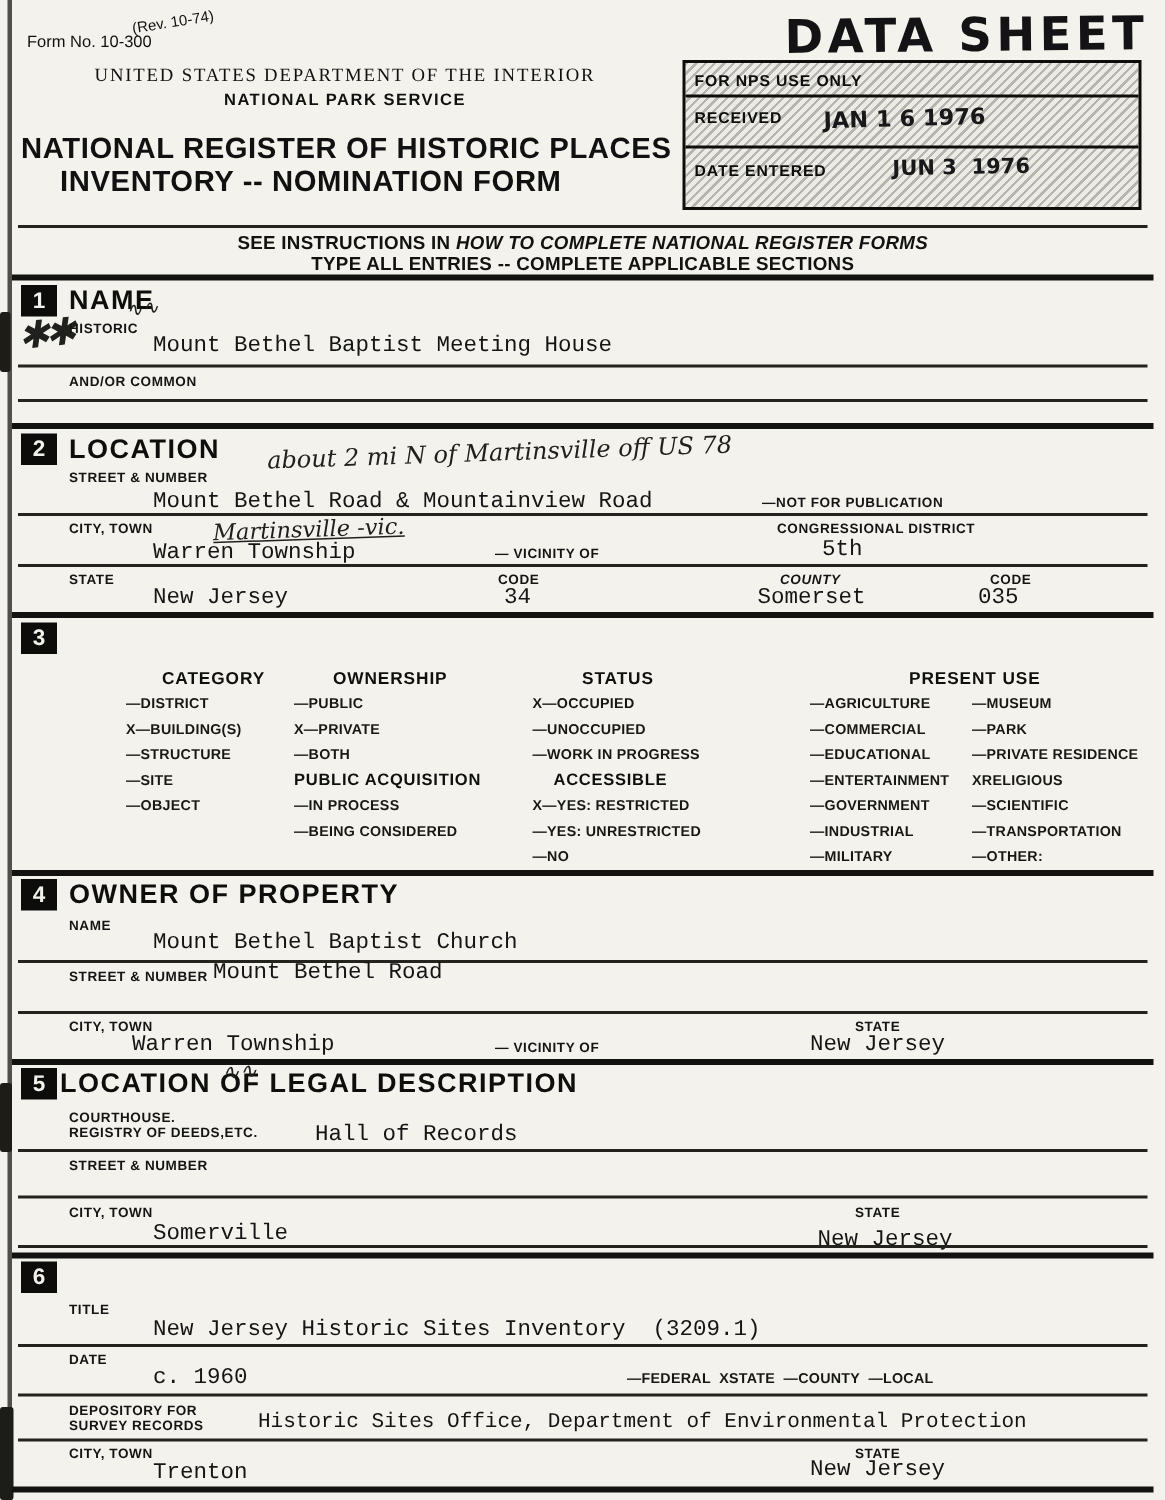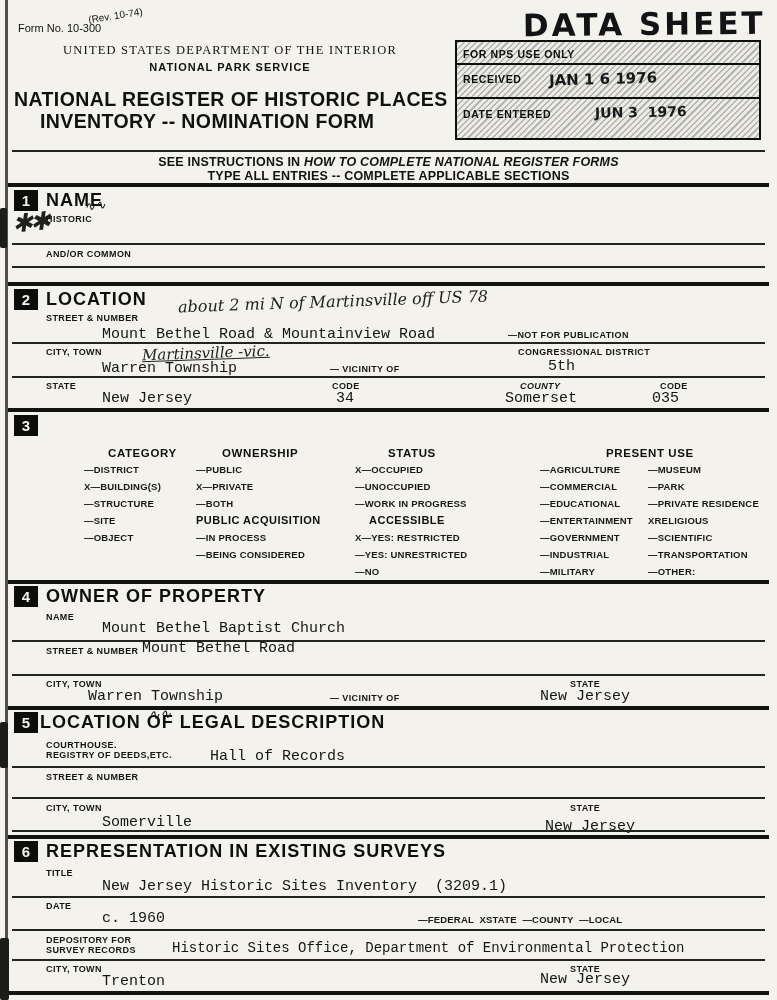"Mount Bethel Baptist Meeting House" div.val { html: none -> <div>Mount Bethel Baptist Meeting House</div> }
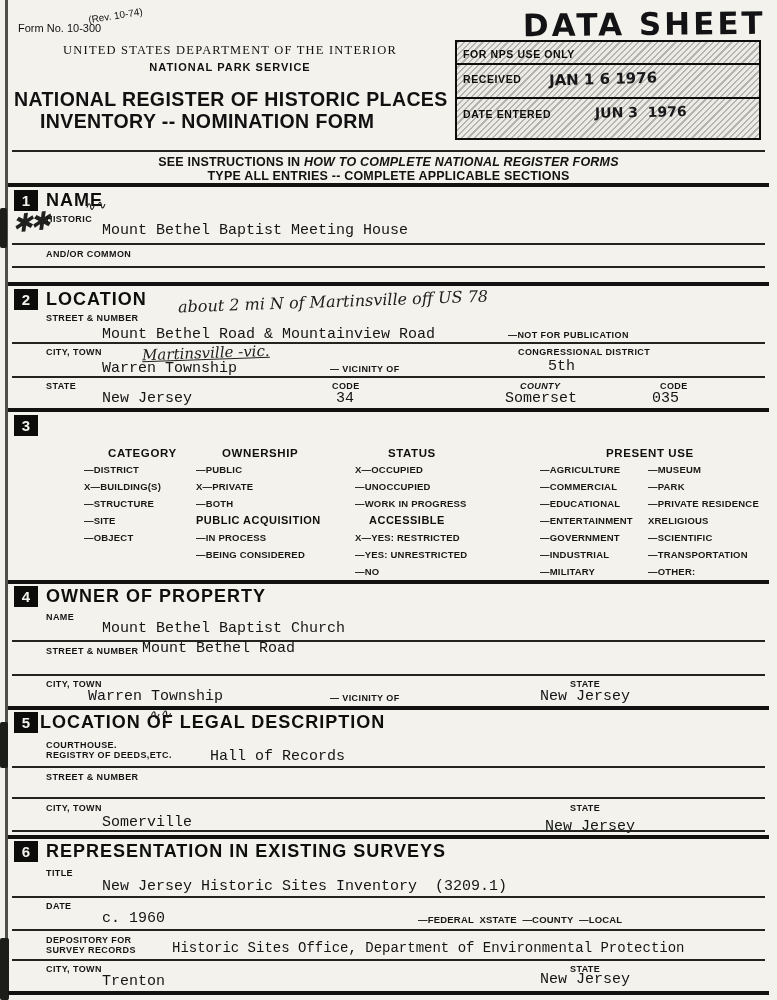"REPRESENTATION IN EXISTING SURVEYS" div.sectitle { html: <div>REPRESENTATION IN EXISTING SURVEYS</div> -> none }
